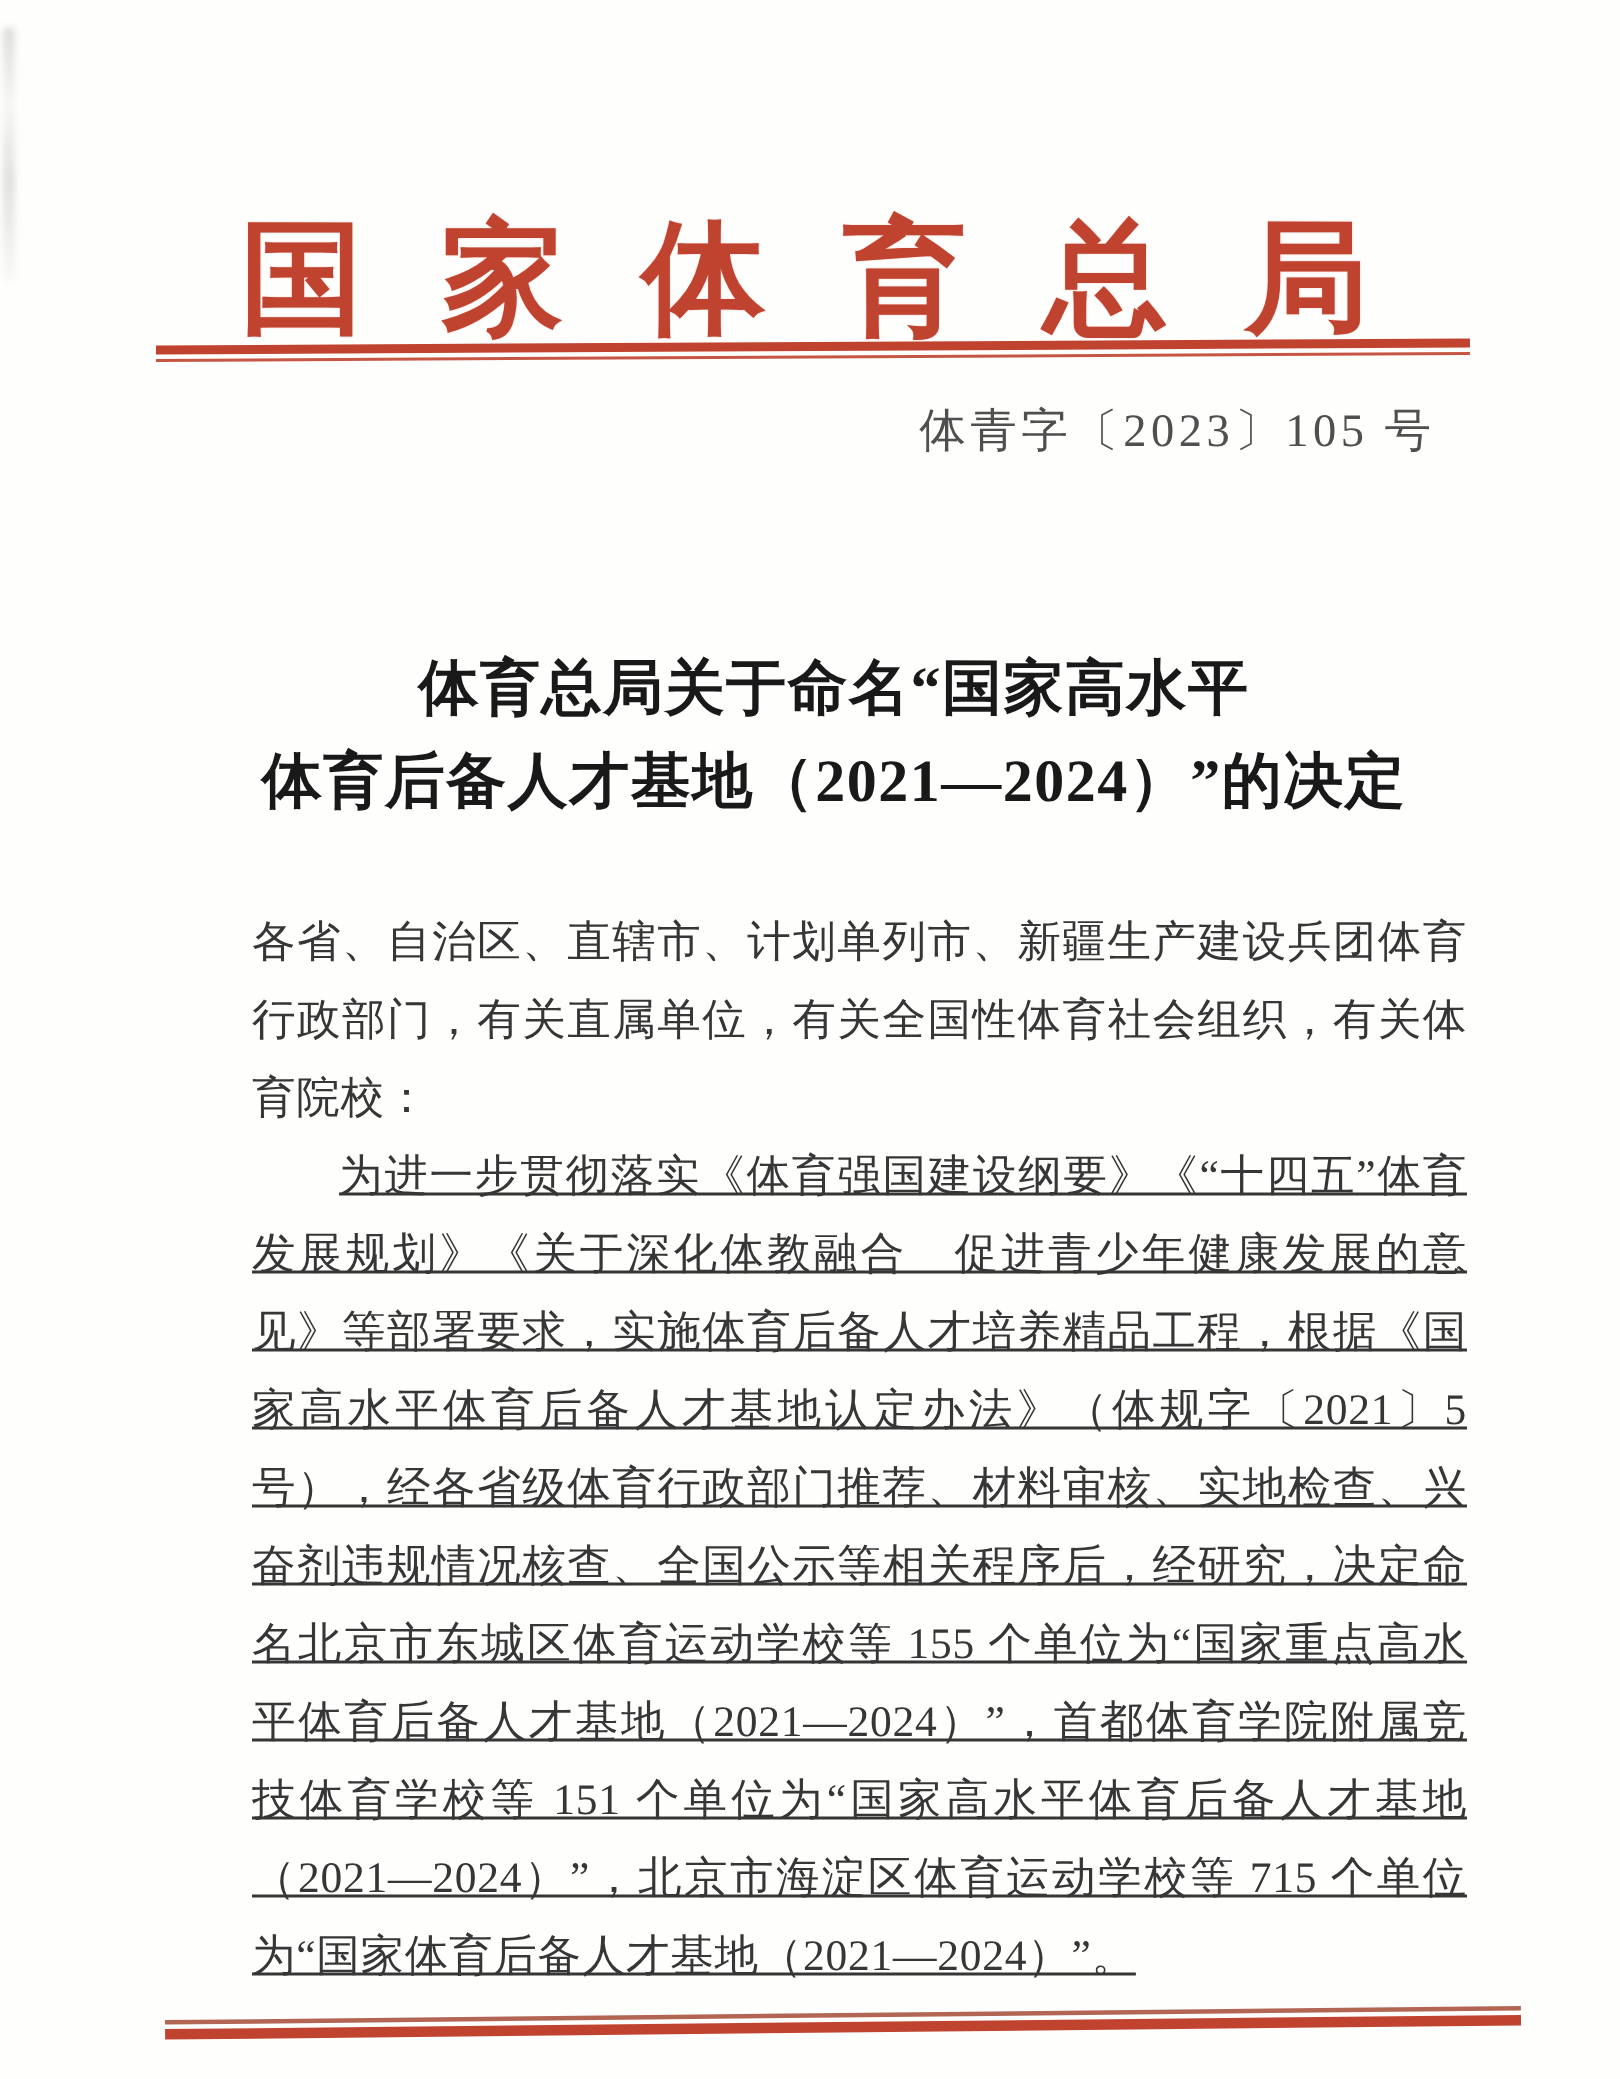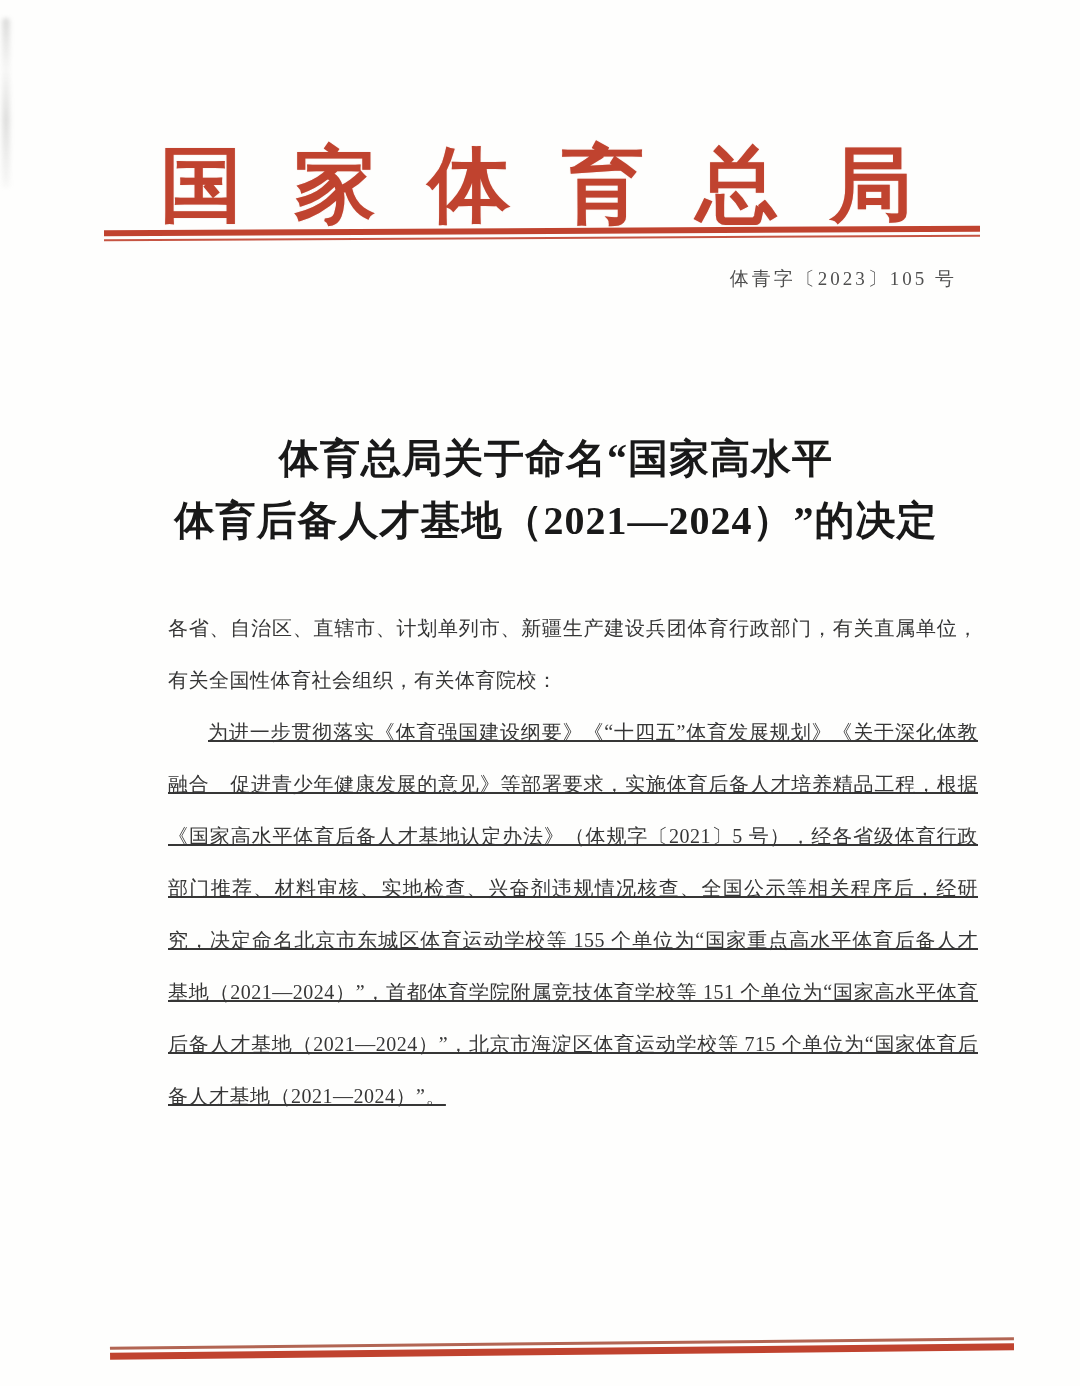"体青字〔2023〕105 号" .doc-number { font-size: 19px -> 31px }
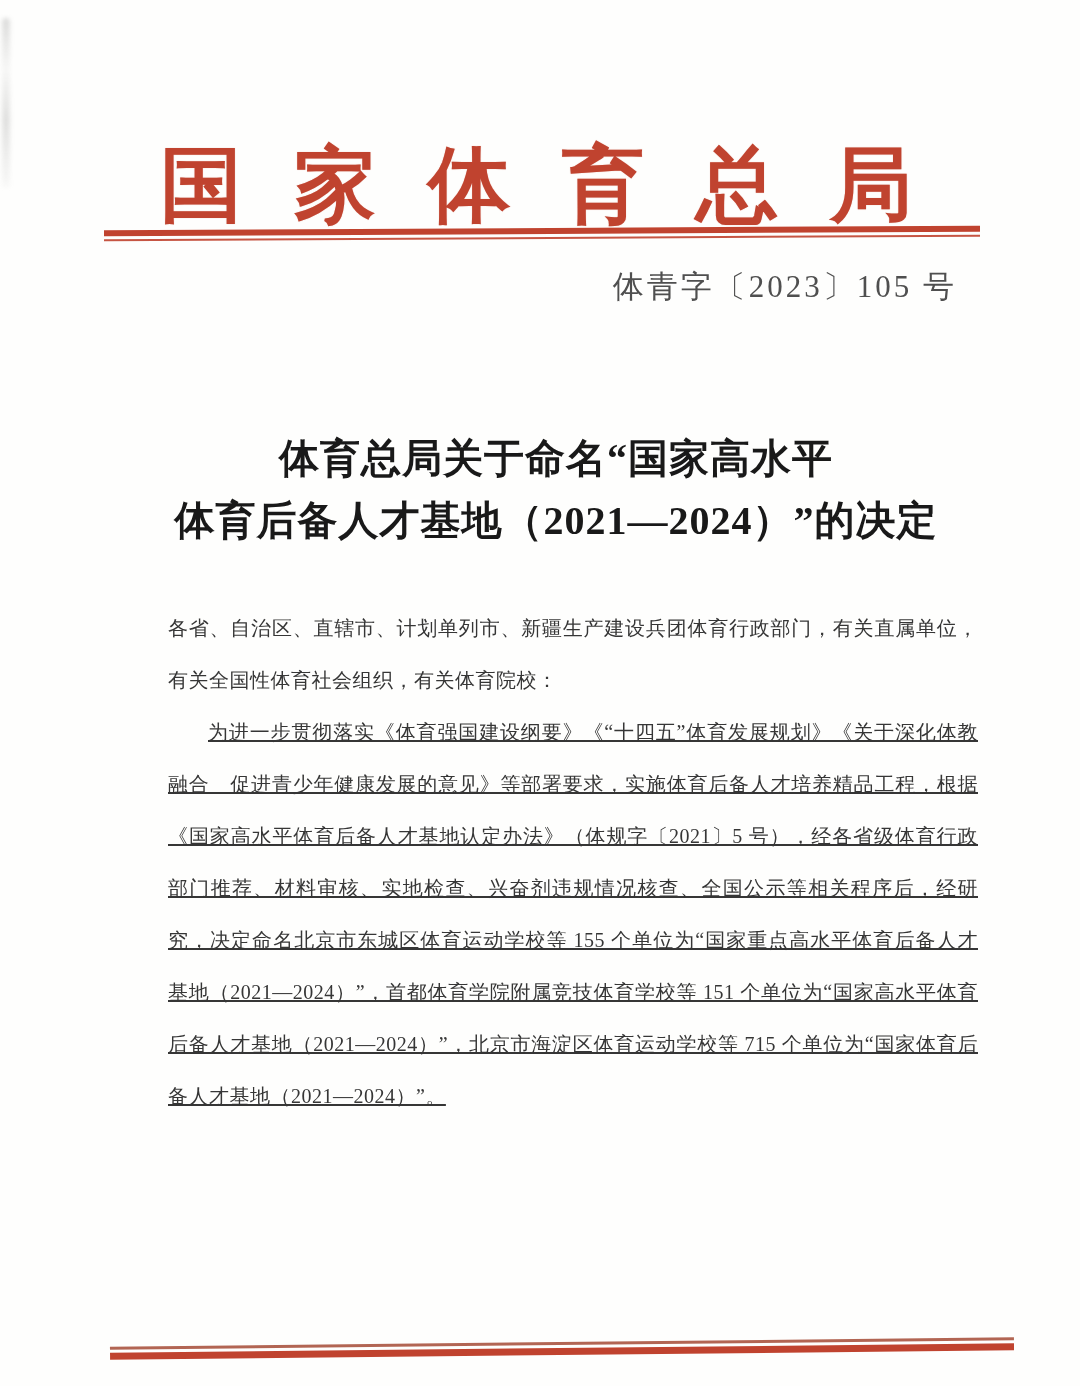"各省、自治区、直辖市、计划单列市、新疆生产建设兵团体育行政部门，有关直属单位，有" .doc-body { font-size: 20px -> 29px }
